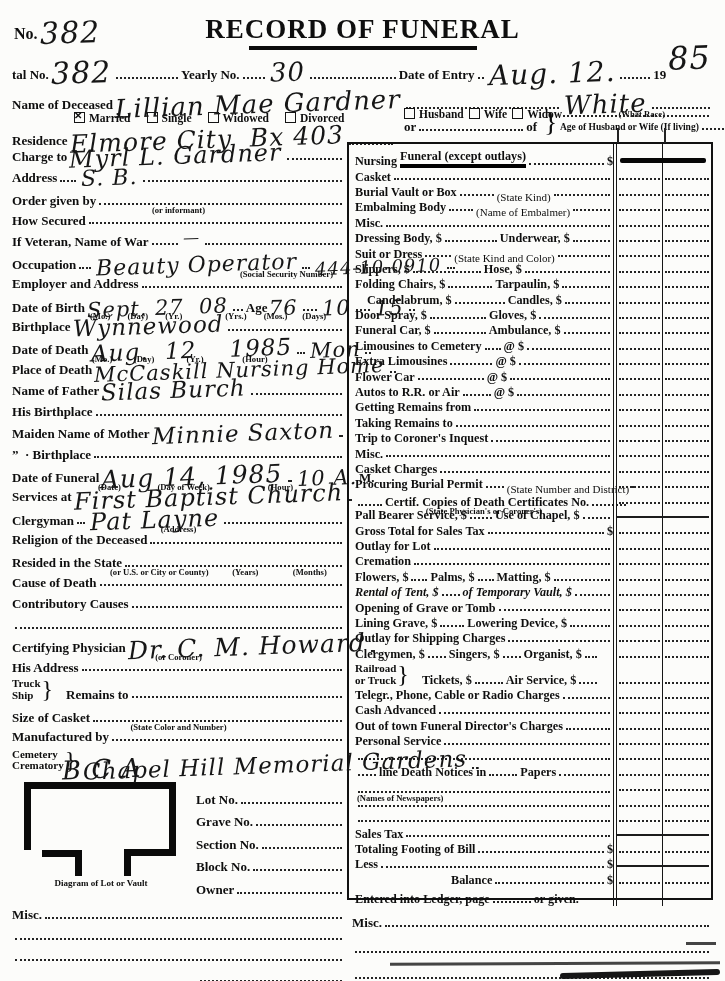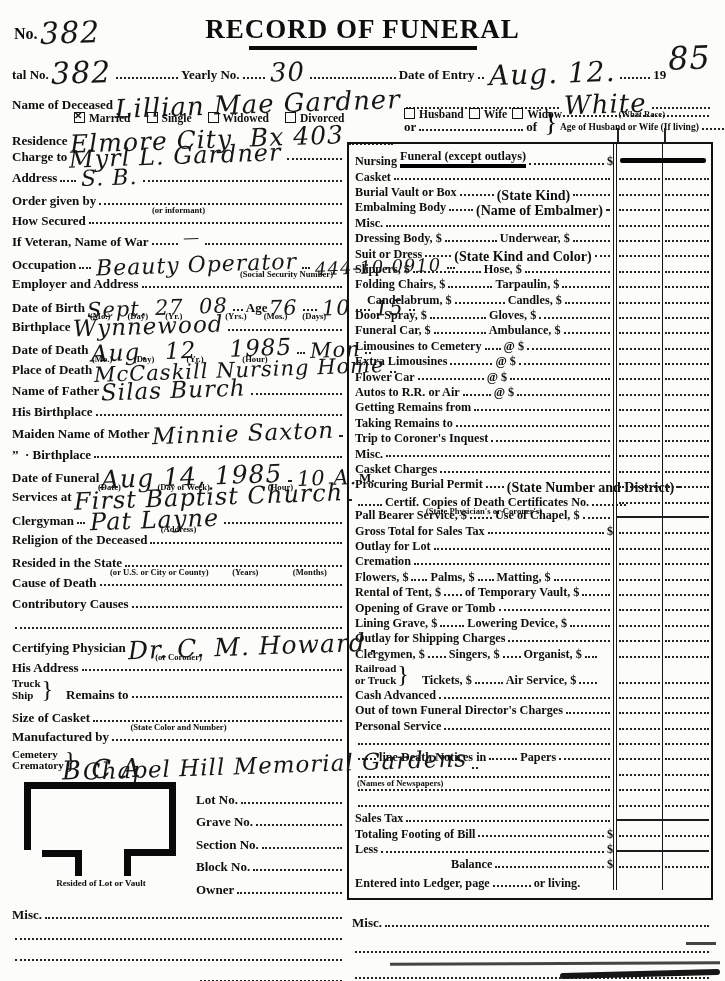"(State Kind)" .sub-inline { font-size: 14px -> 11px; font-weight: 700 -> 400 }
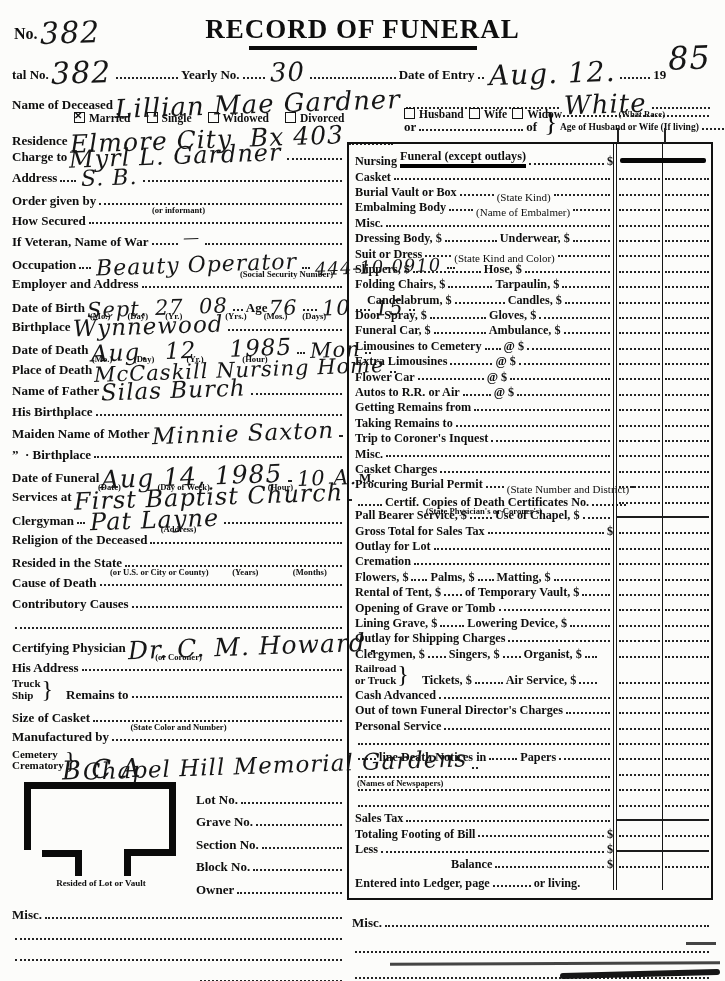"Rental of Tent, $" div.crow { font-style: none -> italic }
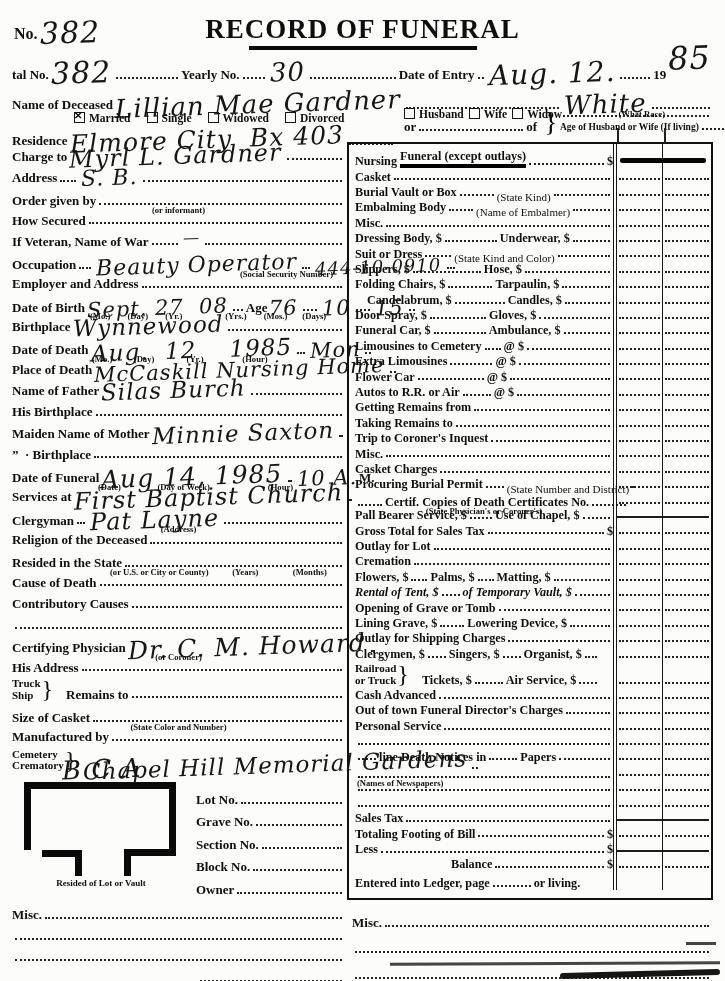"Telegr., Phone, Cable or Radio" div.crow { html: none -> <div> <div> <div> <span>Telegr., Phone, Cable or Radio Charges</span> <span></span> </div> </div> <div> <div> <span></span> </div> <div> <span></span> </div> </div> </div> }
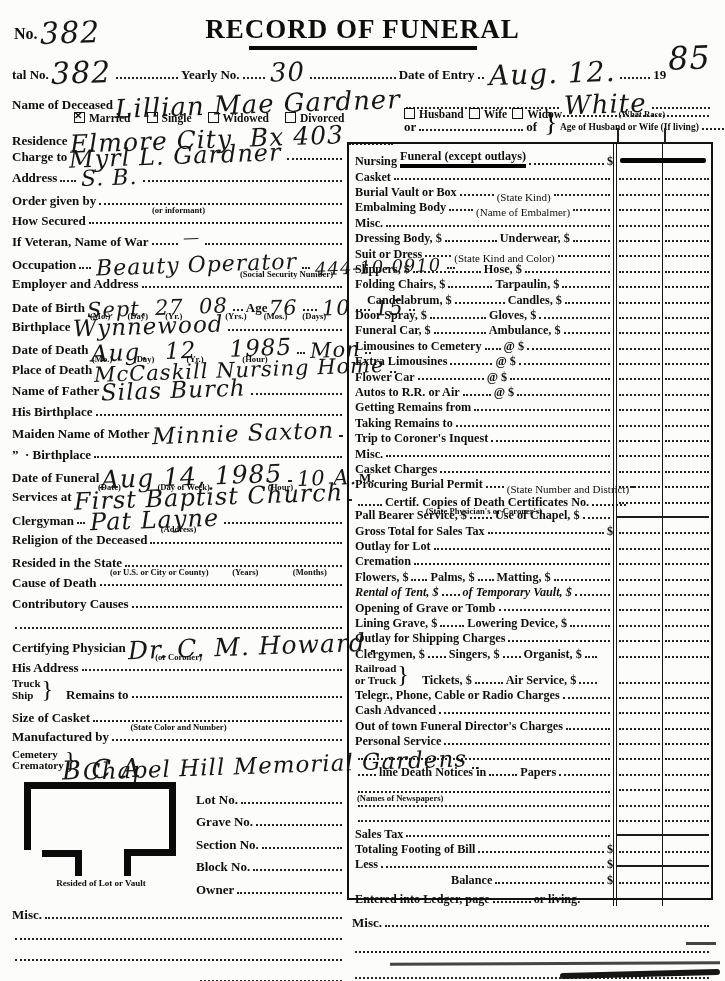"Resided of Lot or Vault" div { text: Resided -> Diagram }
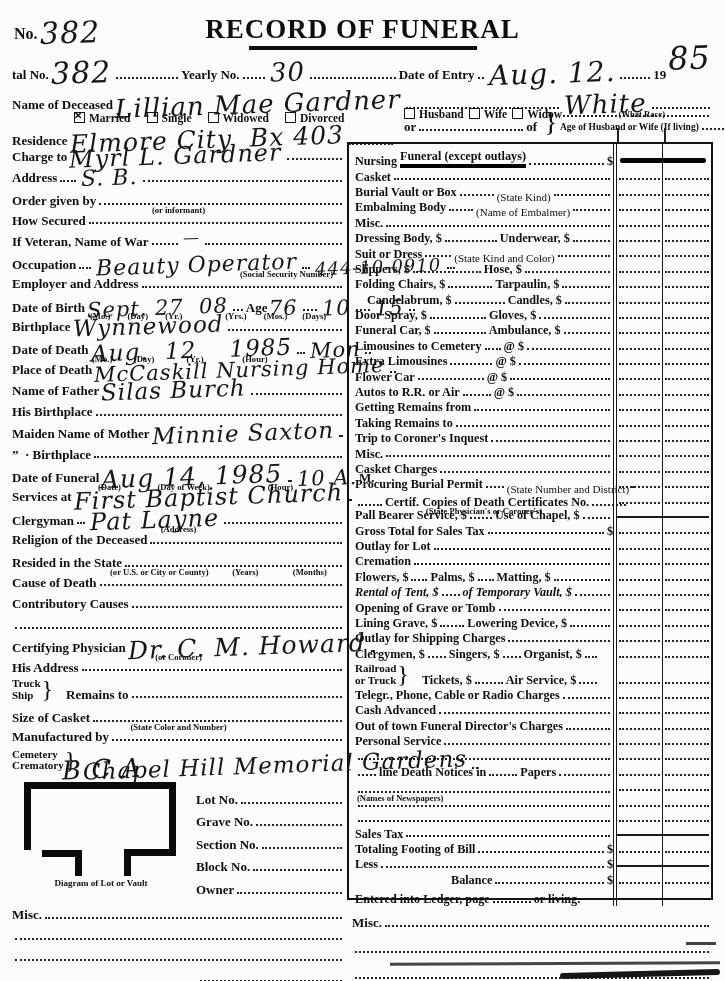"or living." span.lbl { text: living -> given }
